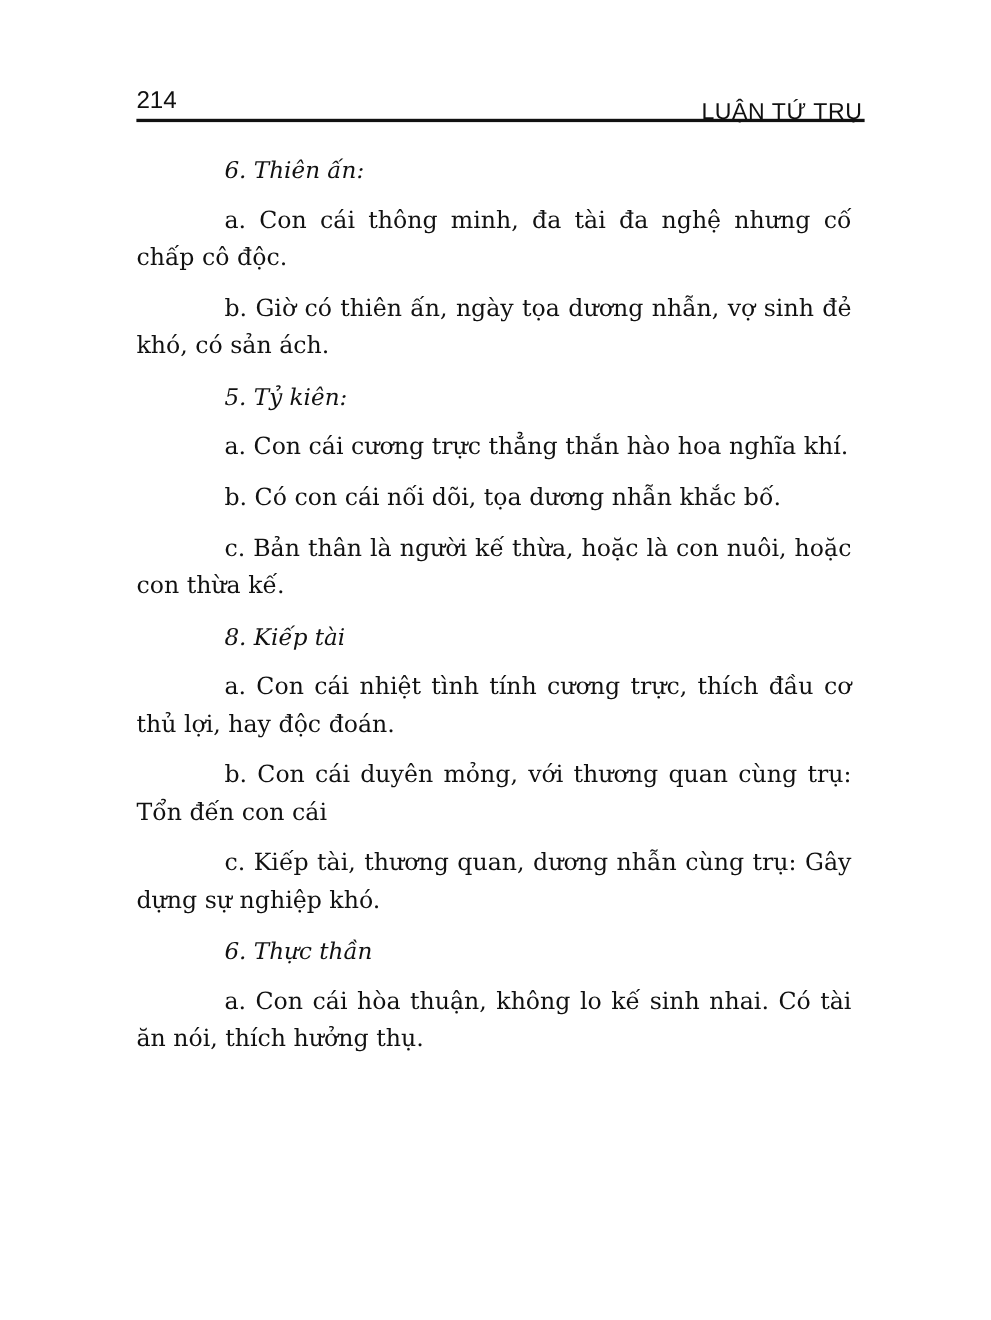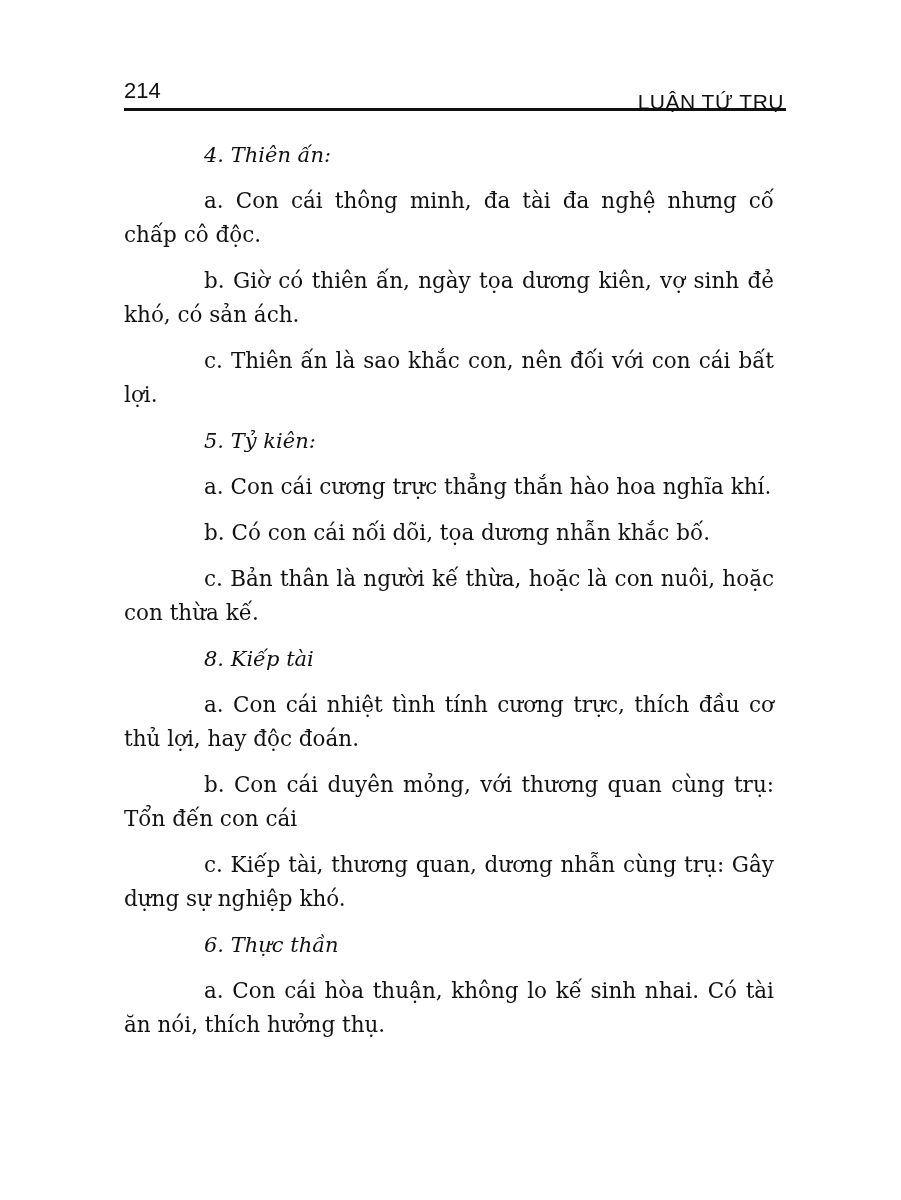"4. Thiên ấn:" div.h { text: 4 -> 6 }
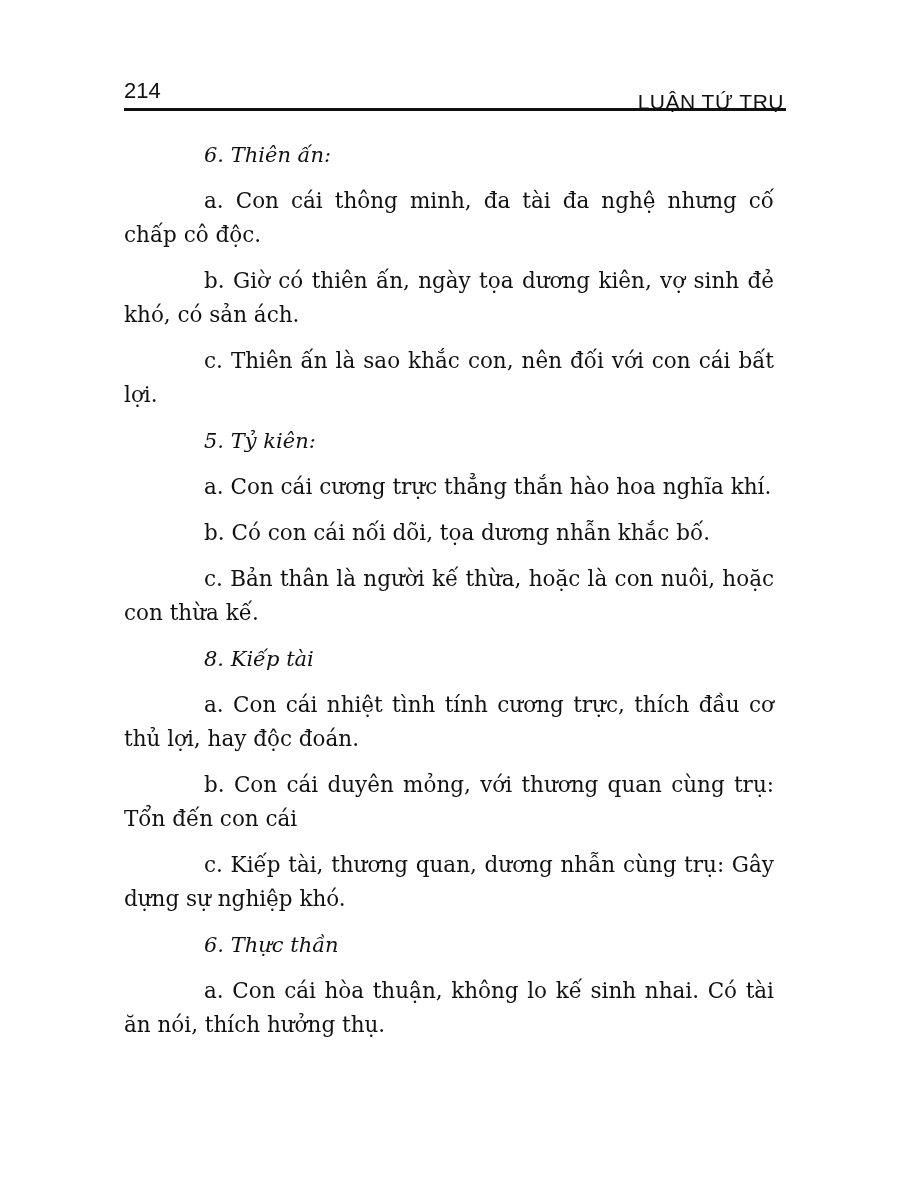"b. Giờ có thiên ấn," p.p { text: kiên -> nhẫn }
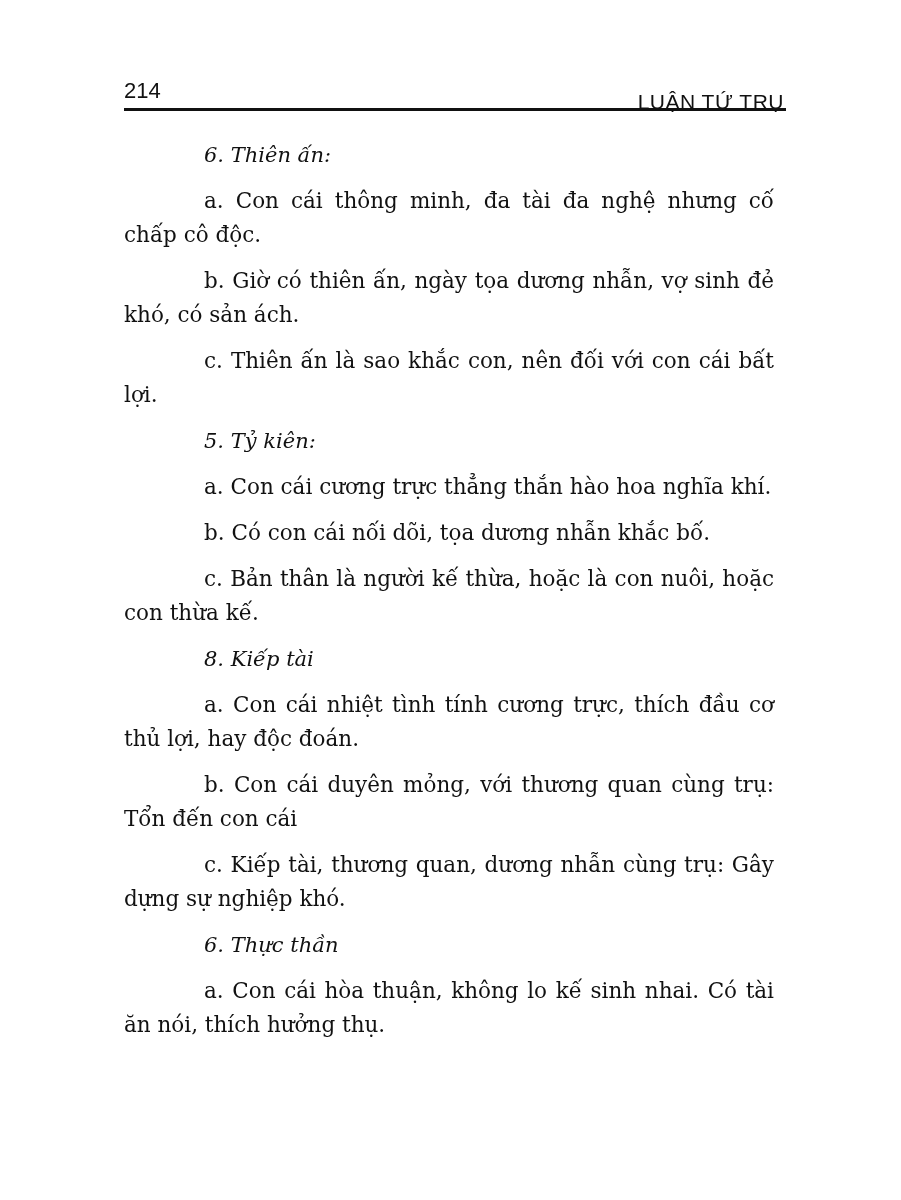"c. Thiên ấn là sao" p.p { html: <p>c. Thiên ấn là sao khắc con, nên đối với con cái bất lợi.</p> -> none }
